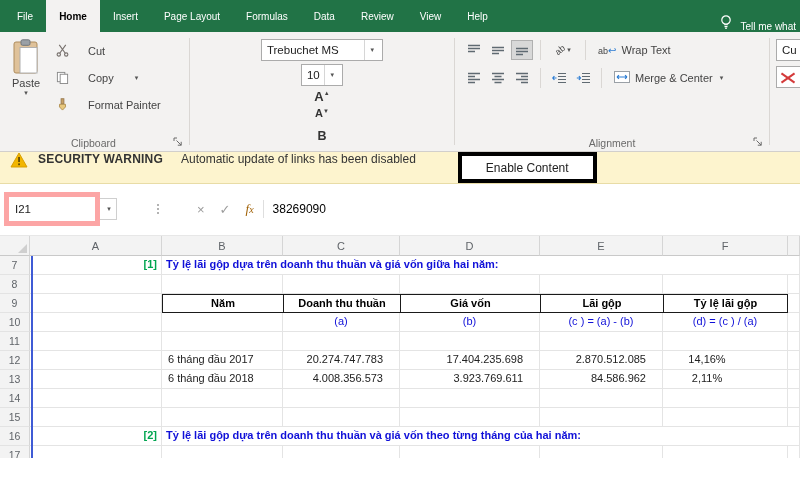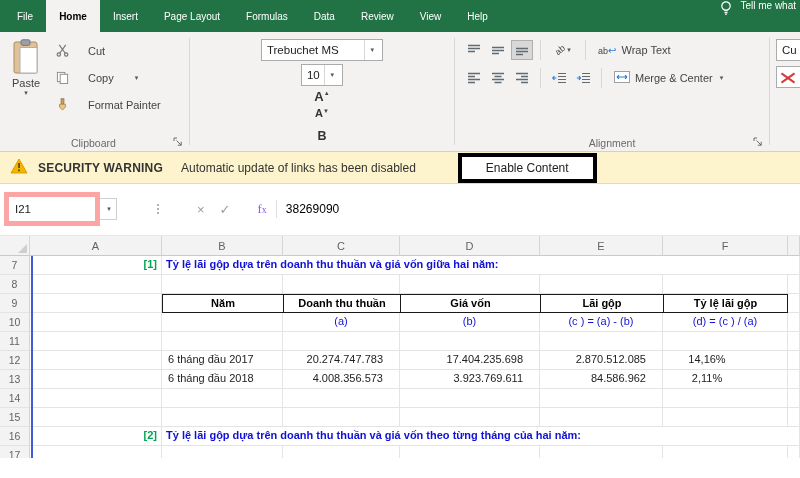"Tell me what" .tellme { align-items: flex-start -> flex-end }
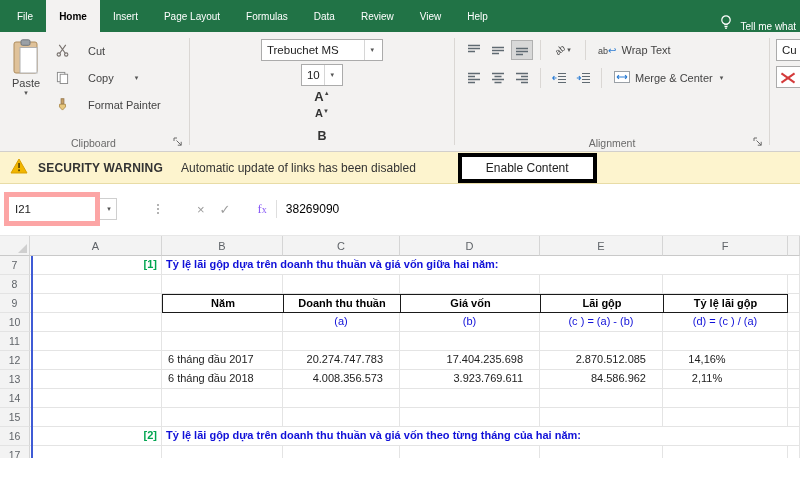"SECURITY WARNING" .secbar { align-items: center -> none }
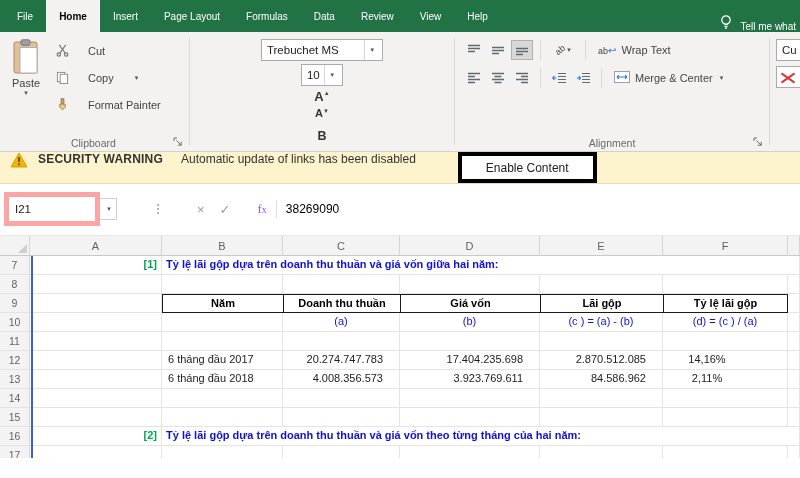"fx" .fx { color: #8b5cf6 -> #a16207; font-style: none -> italic; margin-left: 12px -> none }
